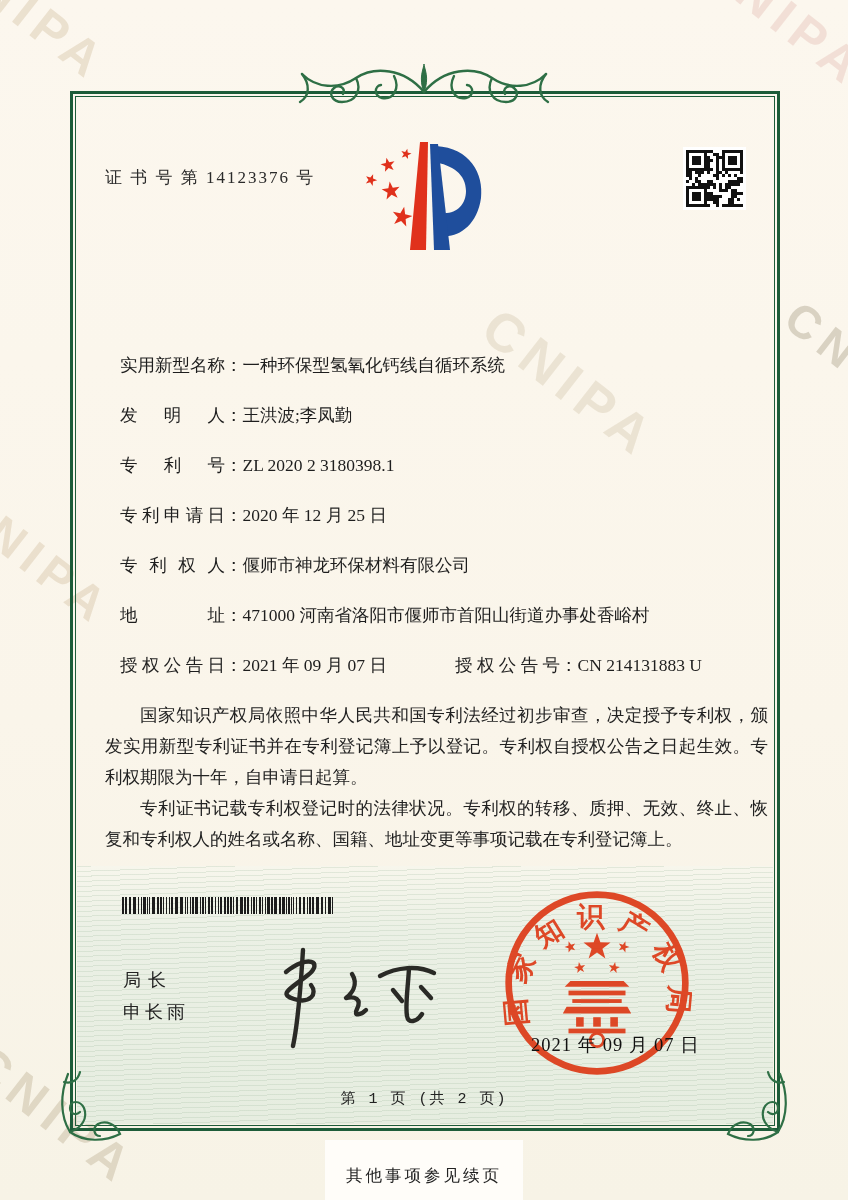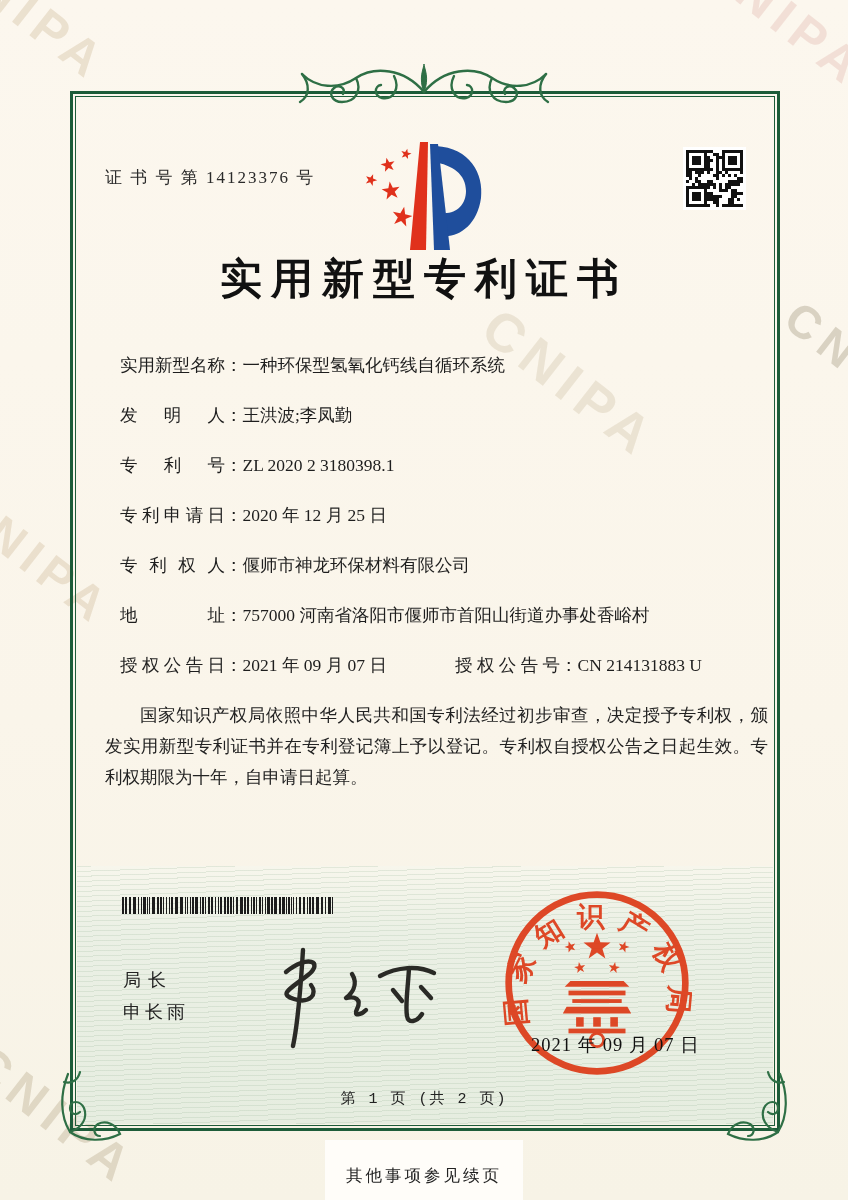"实用新型专利证书" div.doc-title { html: <div>实用新型专利证书</div> -> none }
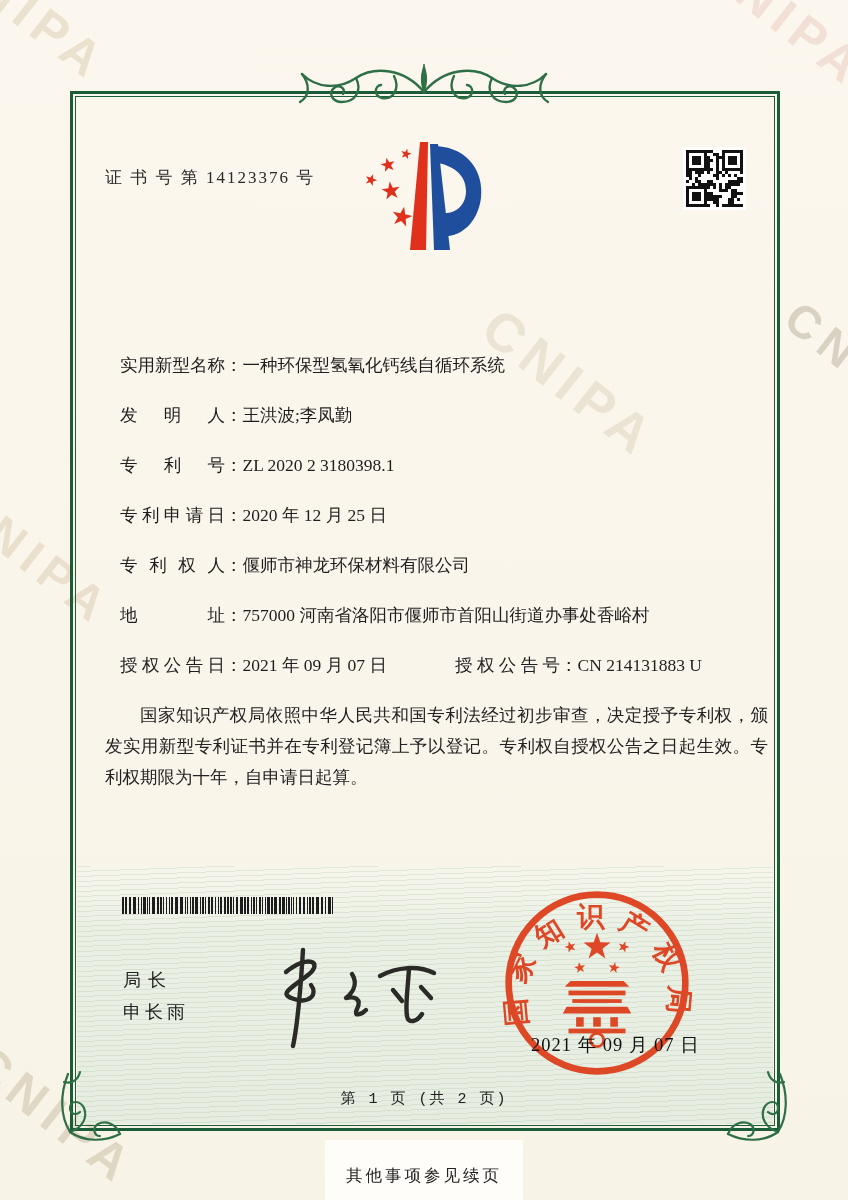"757000 河南省洛阳市偃师市首阳山街道办事处香峪村" span.val { text: 757000 -> 471000 }
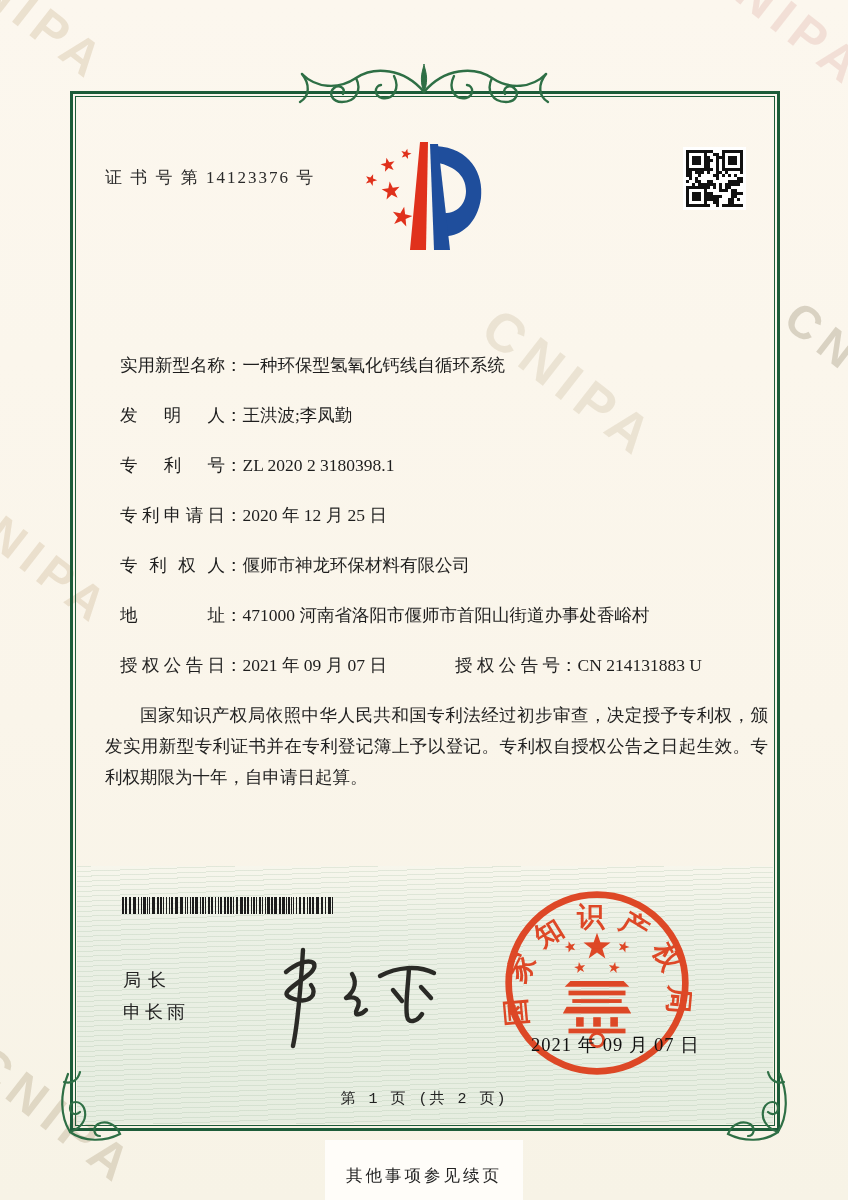"专利证书记载专利权登记时的法律状况。专利权的转移、质押、无效、终止、恢复和专利权" p { html: none -> <p>专利证书记载专利权登记时的法律状况。专利权的转移、质押、无效、终止、恢复和专利权人的姓名或名称、国籍、地址变更等事项记载在专利登记簿上。</p> }
